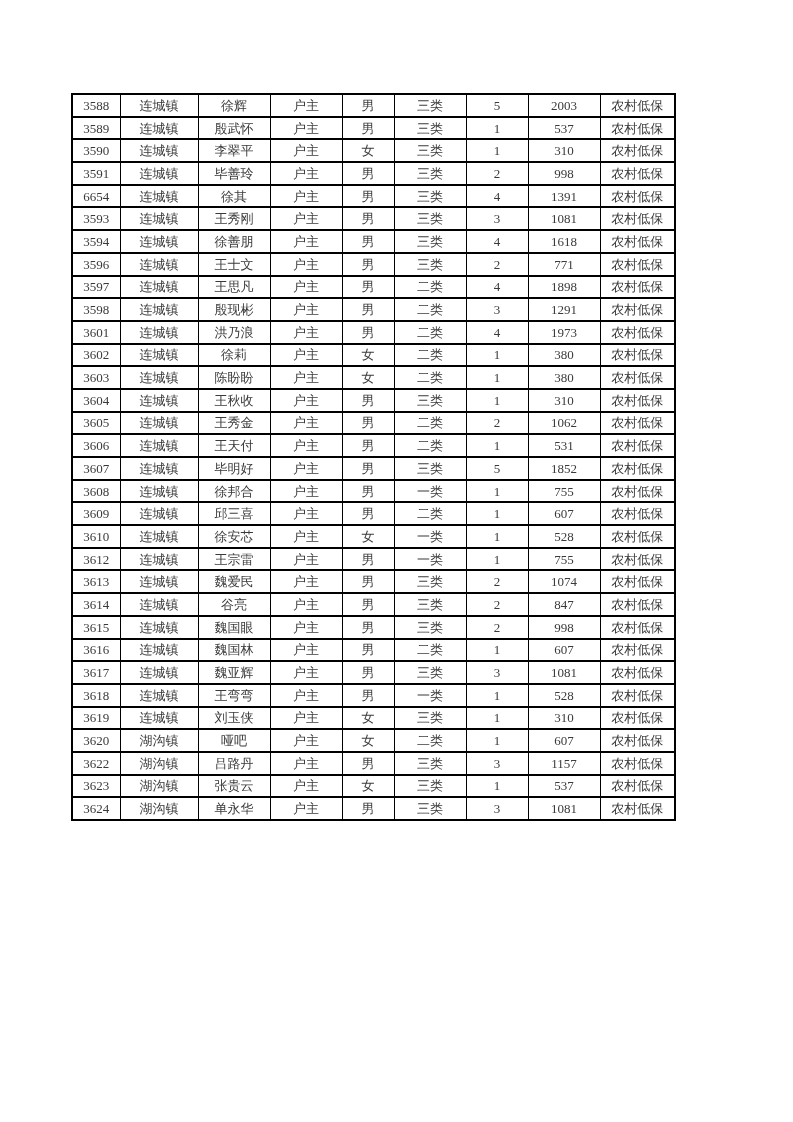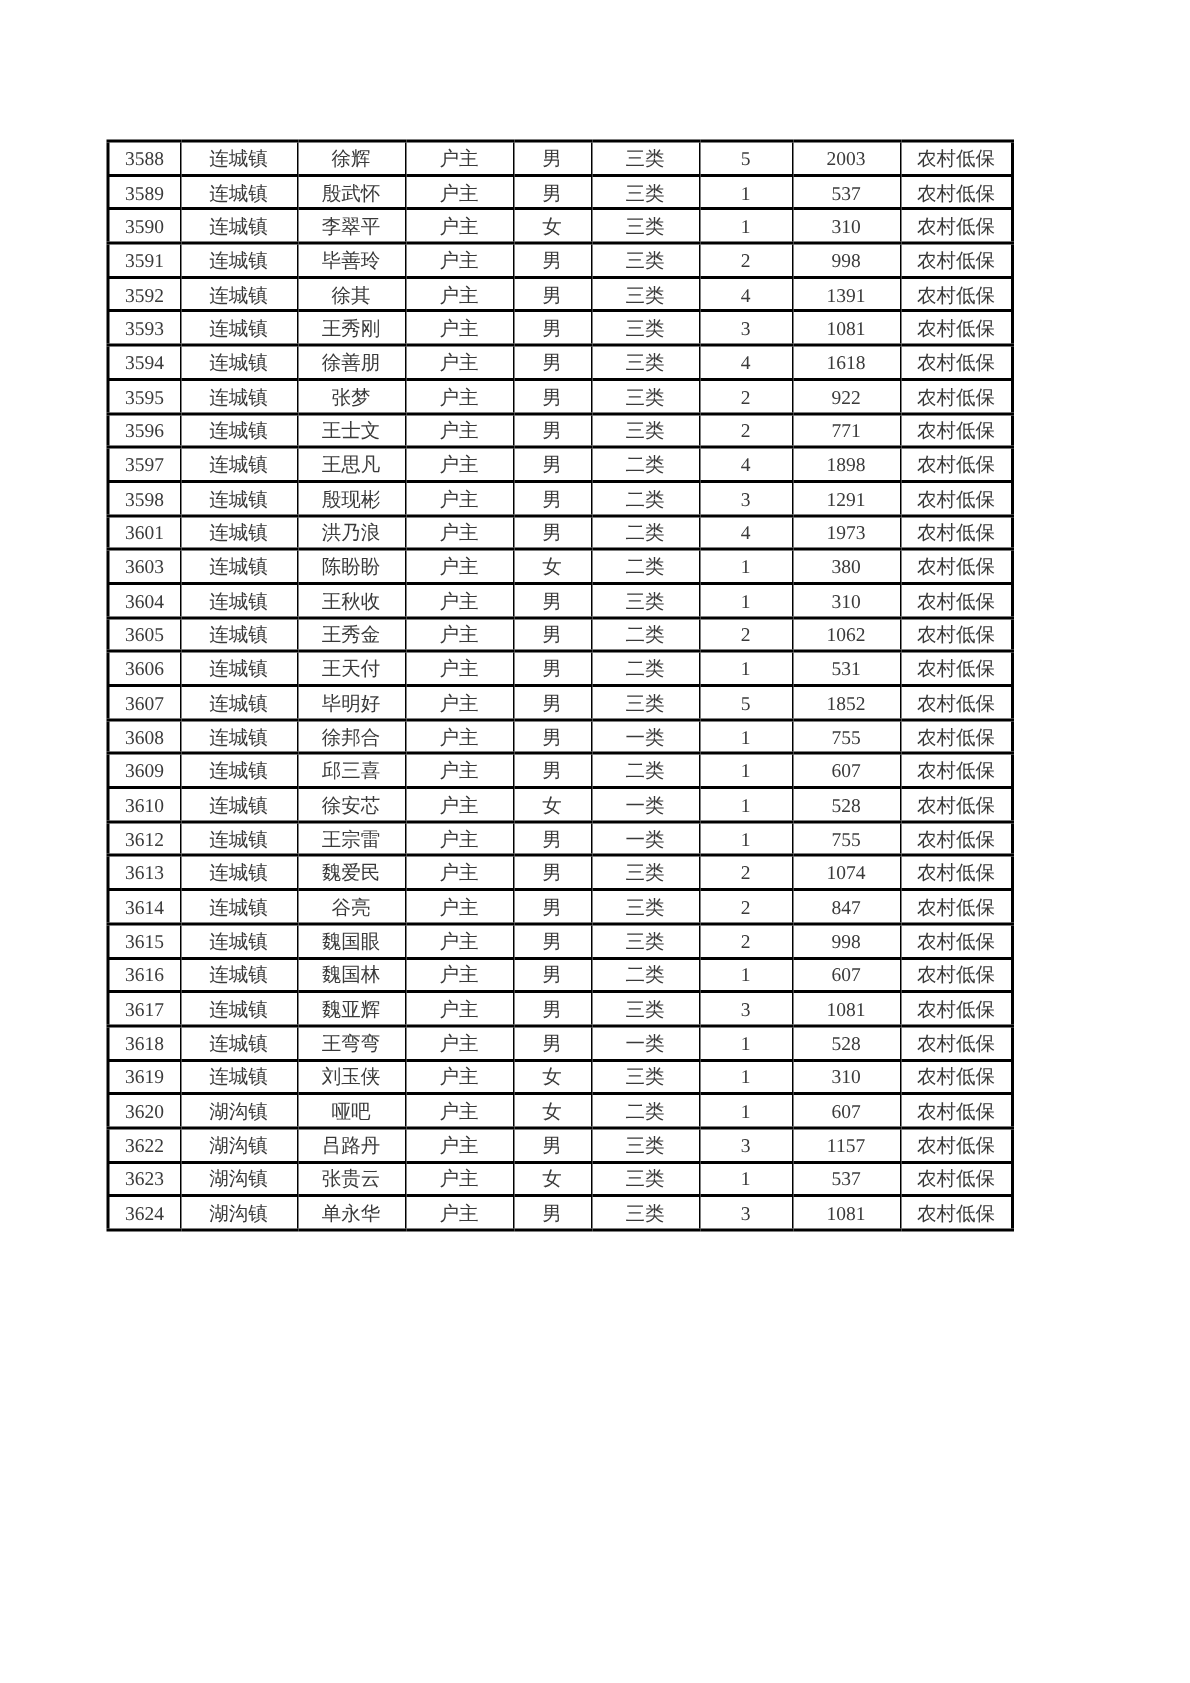"3592" td { text: 3592 -> 6654 }
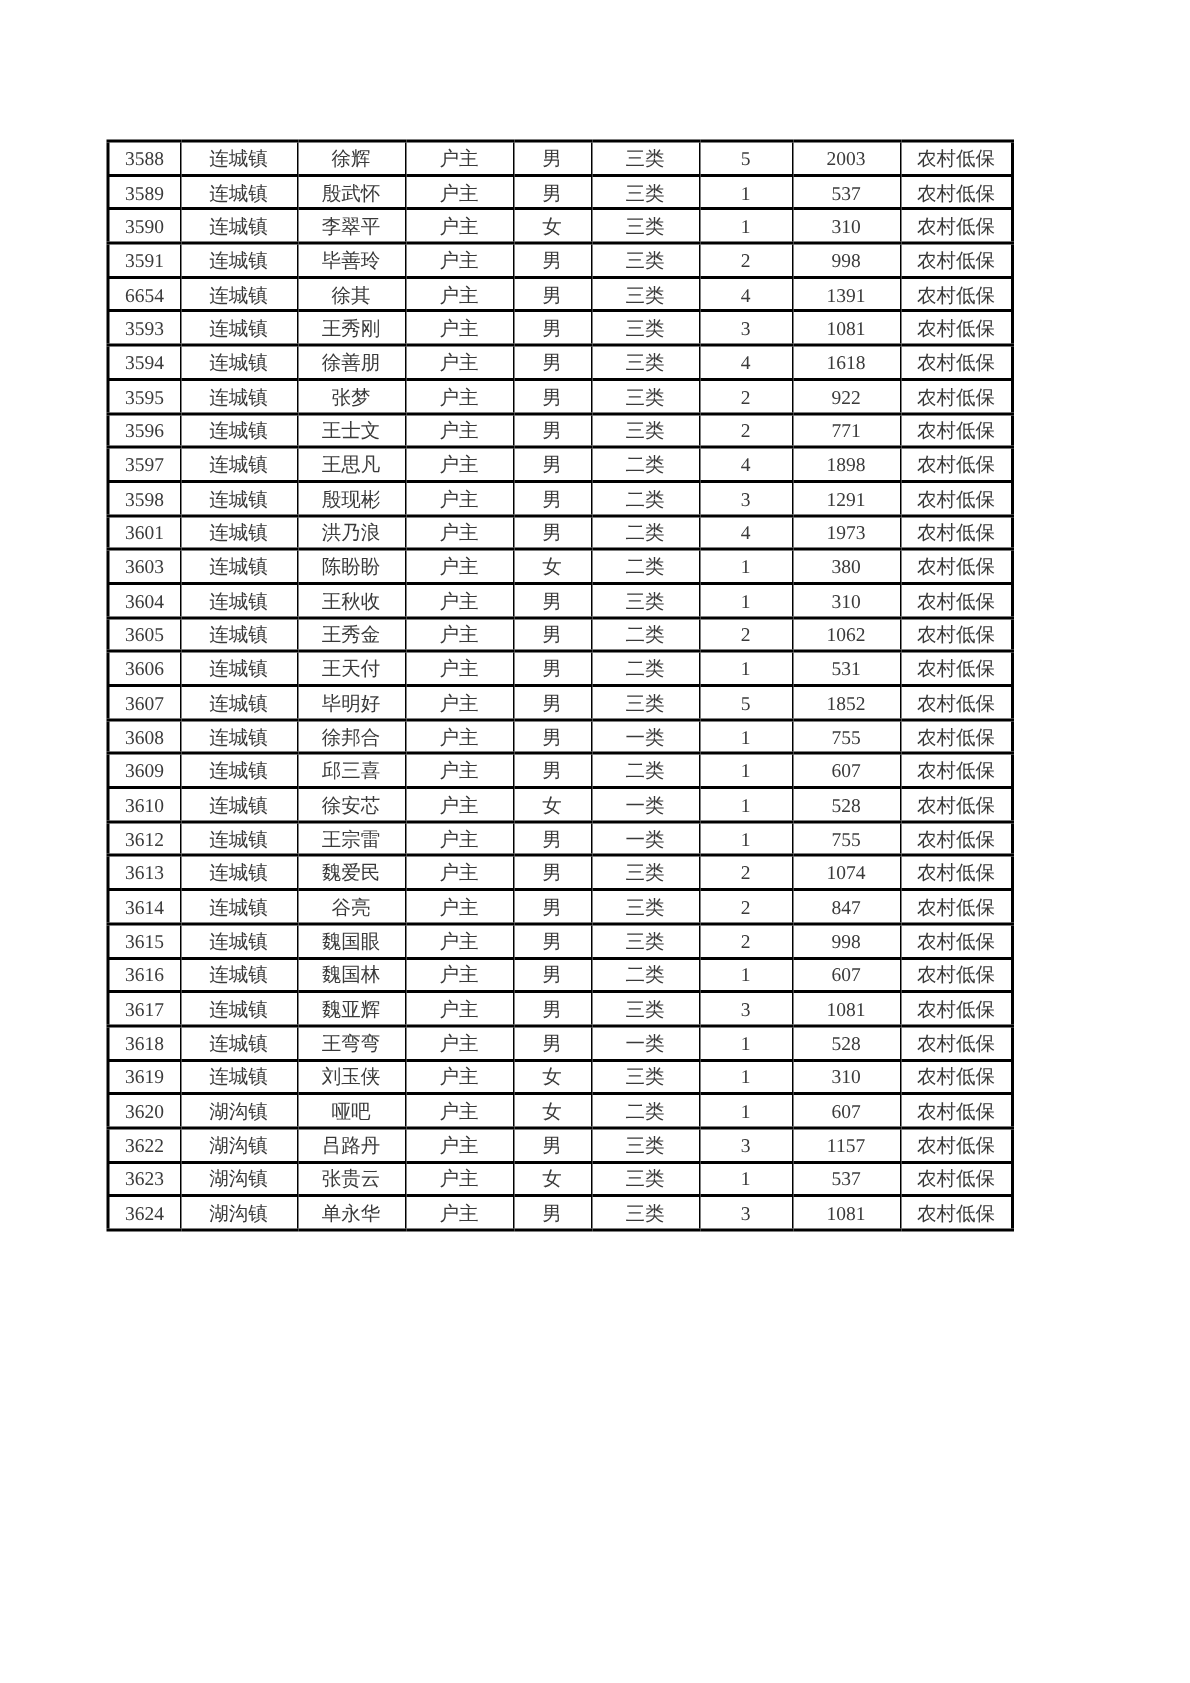"3595" tr { html: <tr> <td>3595</td> <td>连城镇</td> <td>张梦</td> <td>户主</td> <td>男</td> <td>三类</td> <td>2</td> <td>922</td> <td>农村低保</td> </tr> -> none }
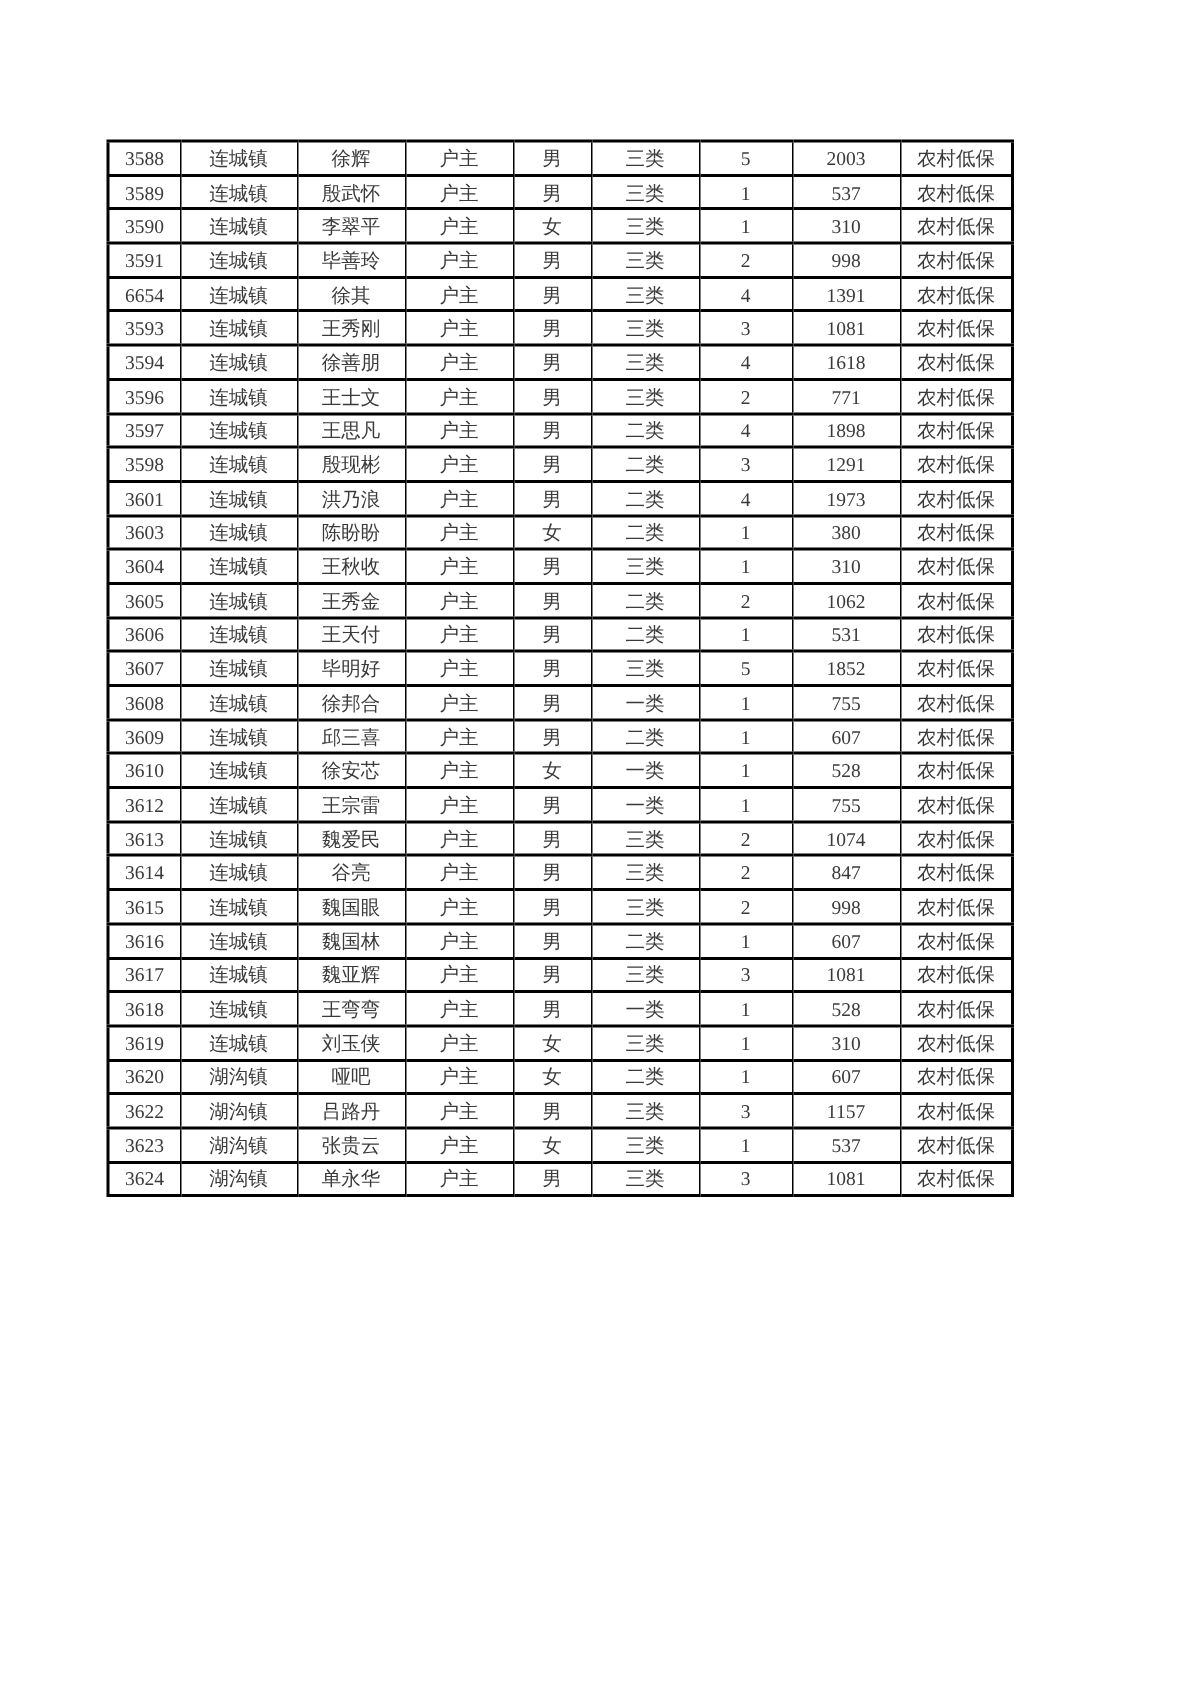"3602" tr { html: none -> <tr> <td>3602</td> <td>连城镇</td> <td>徐莉</td> <td>户主</td> <td>女</td> <td>二类</td> <td>1</td> <td>380</td> <td>农村低保</td> </tr> }
